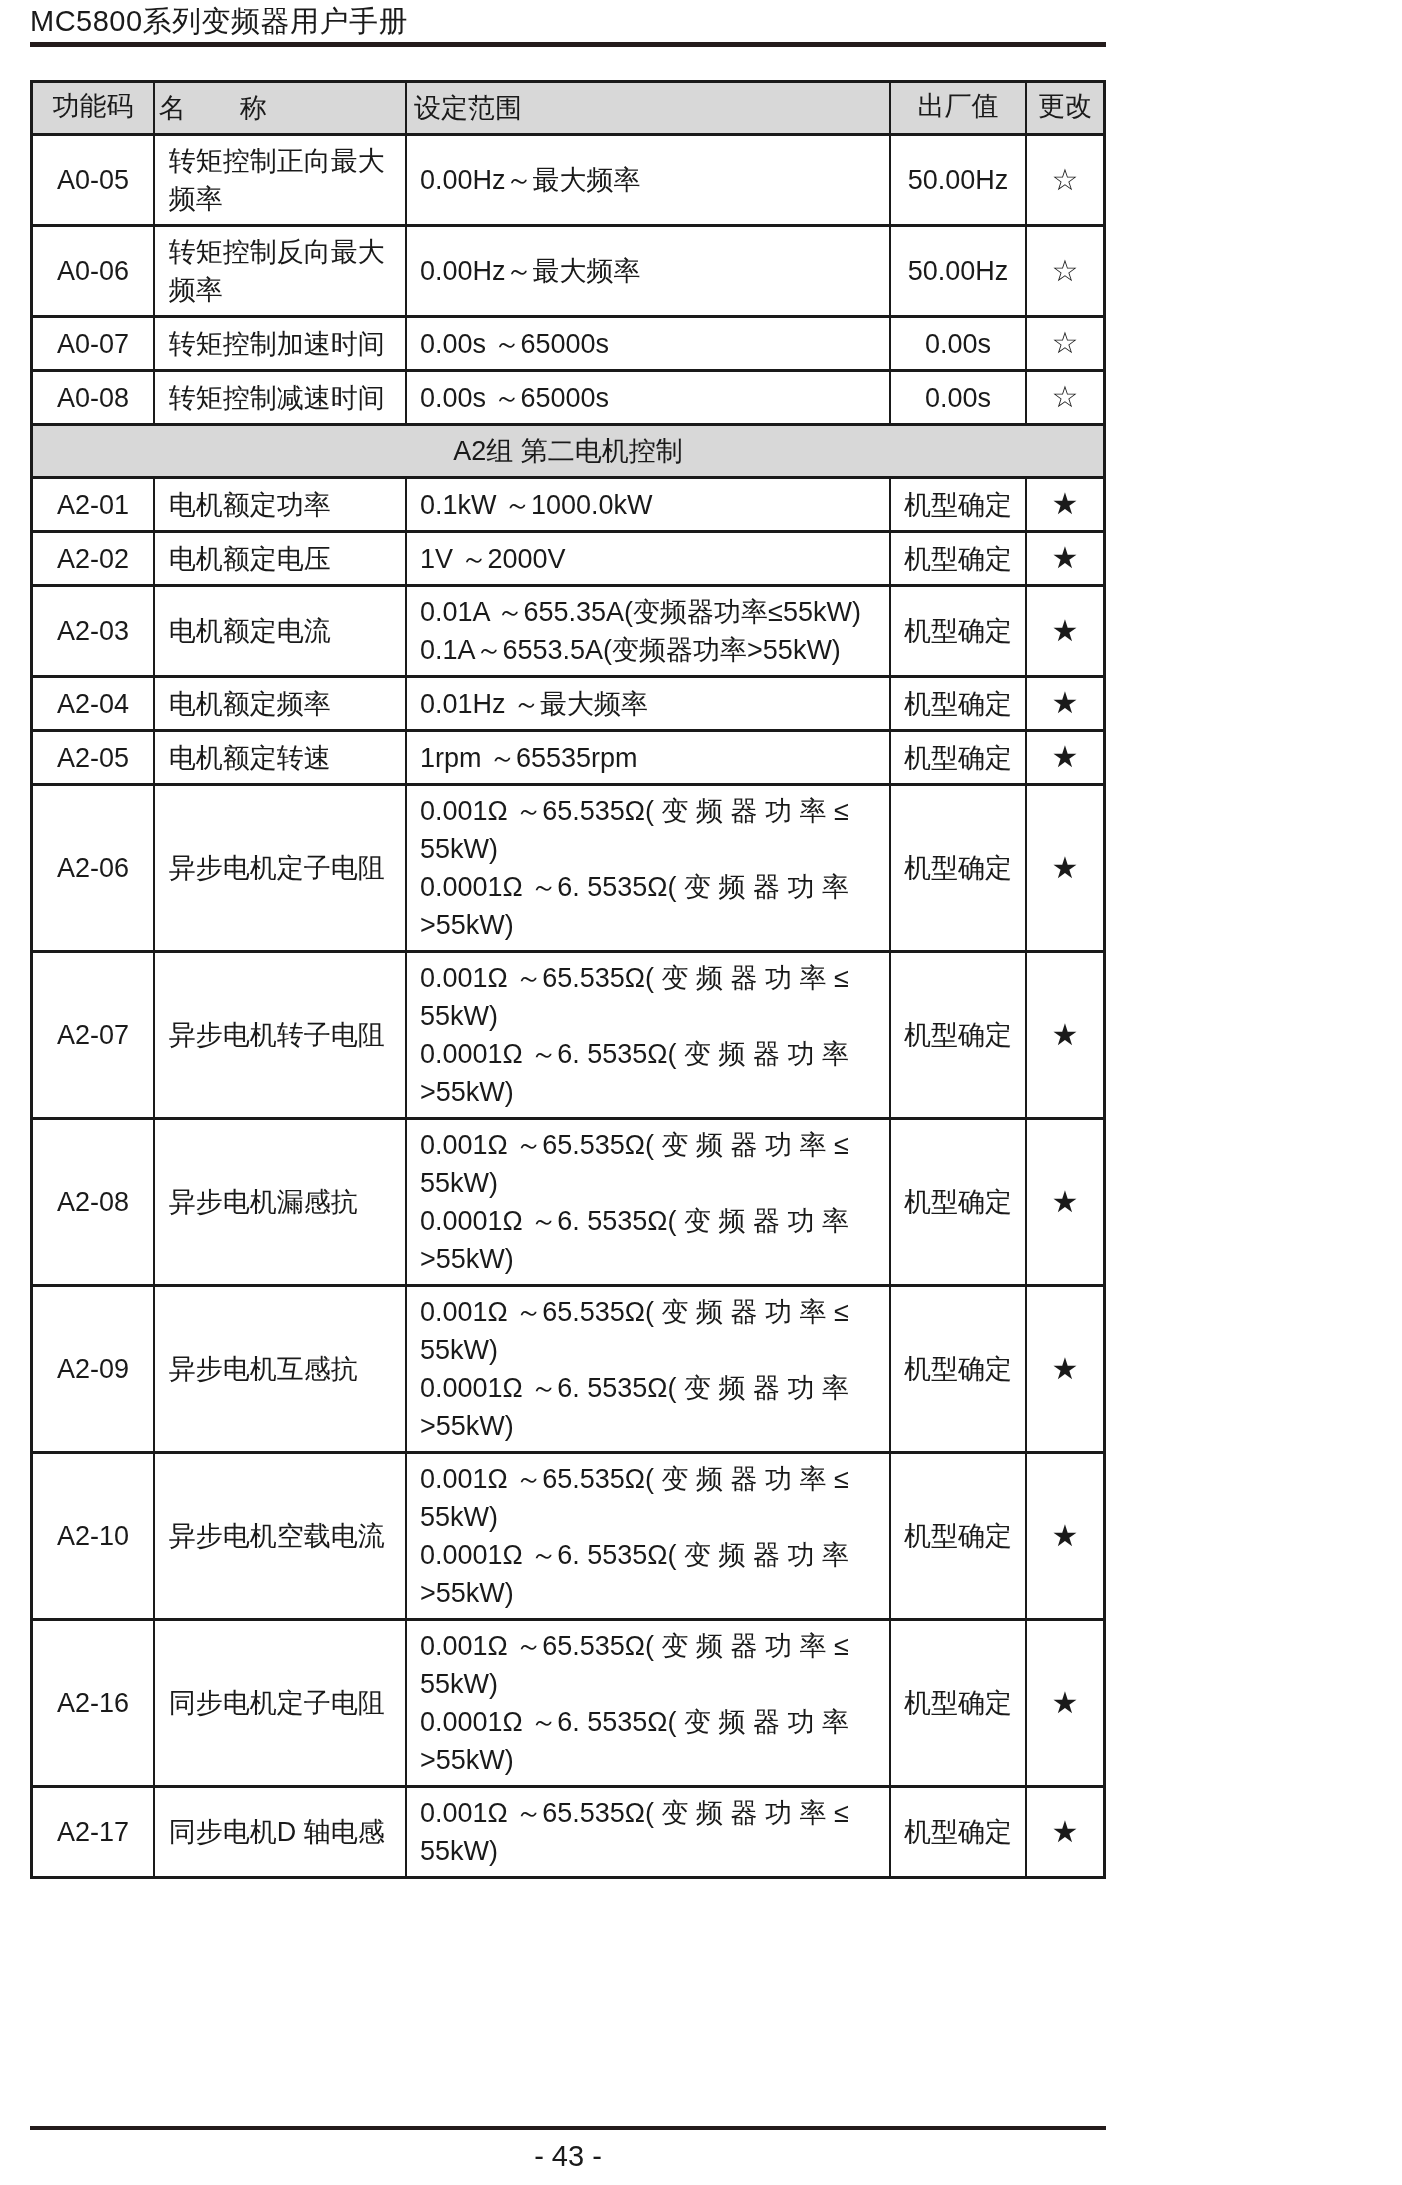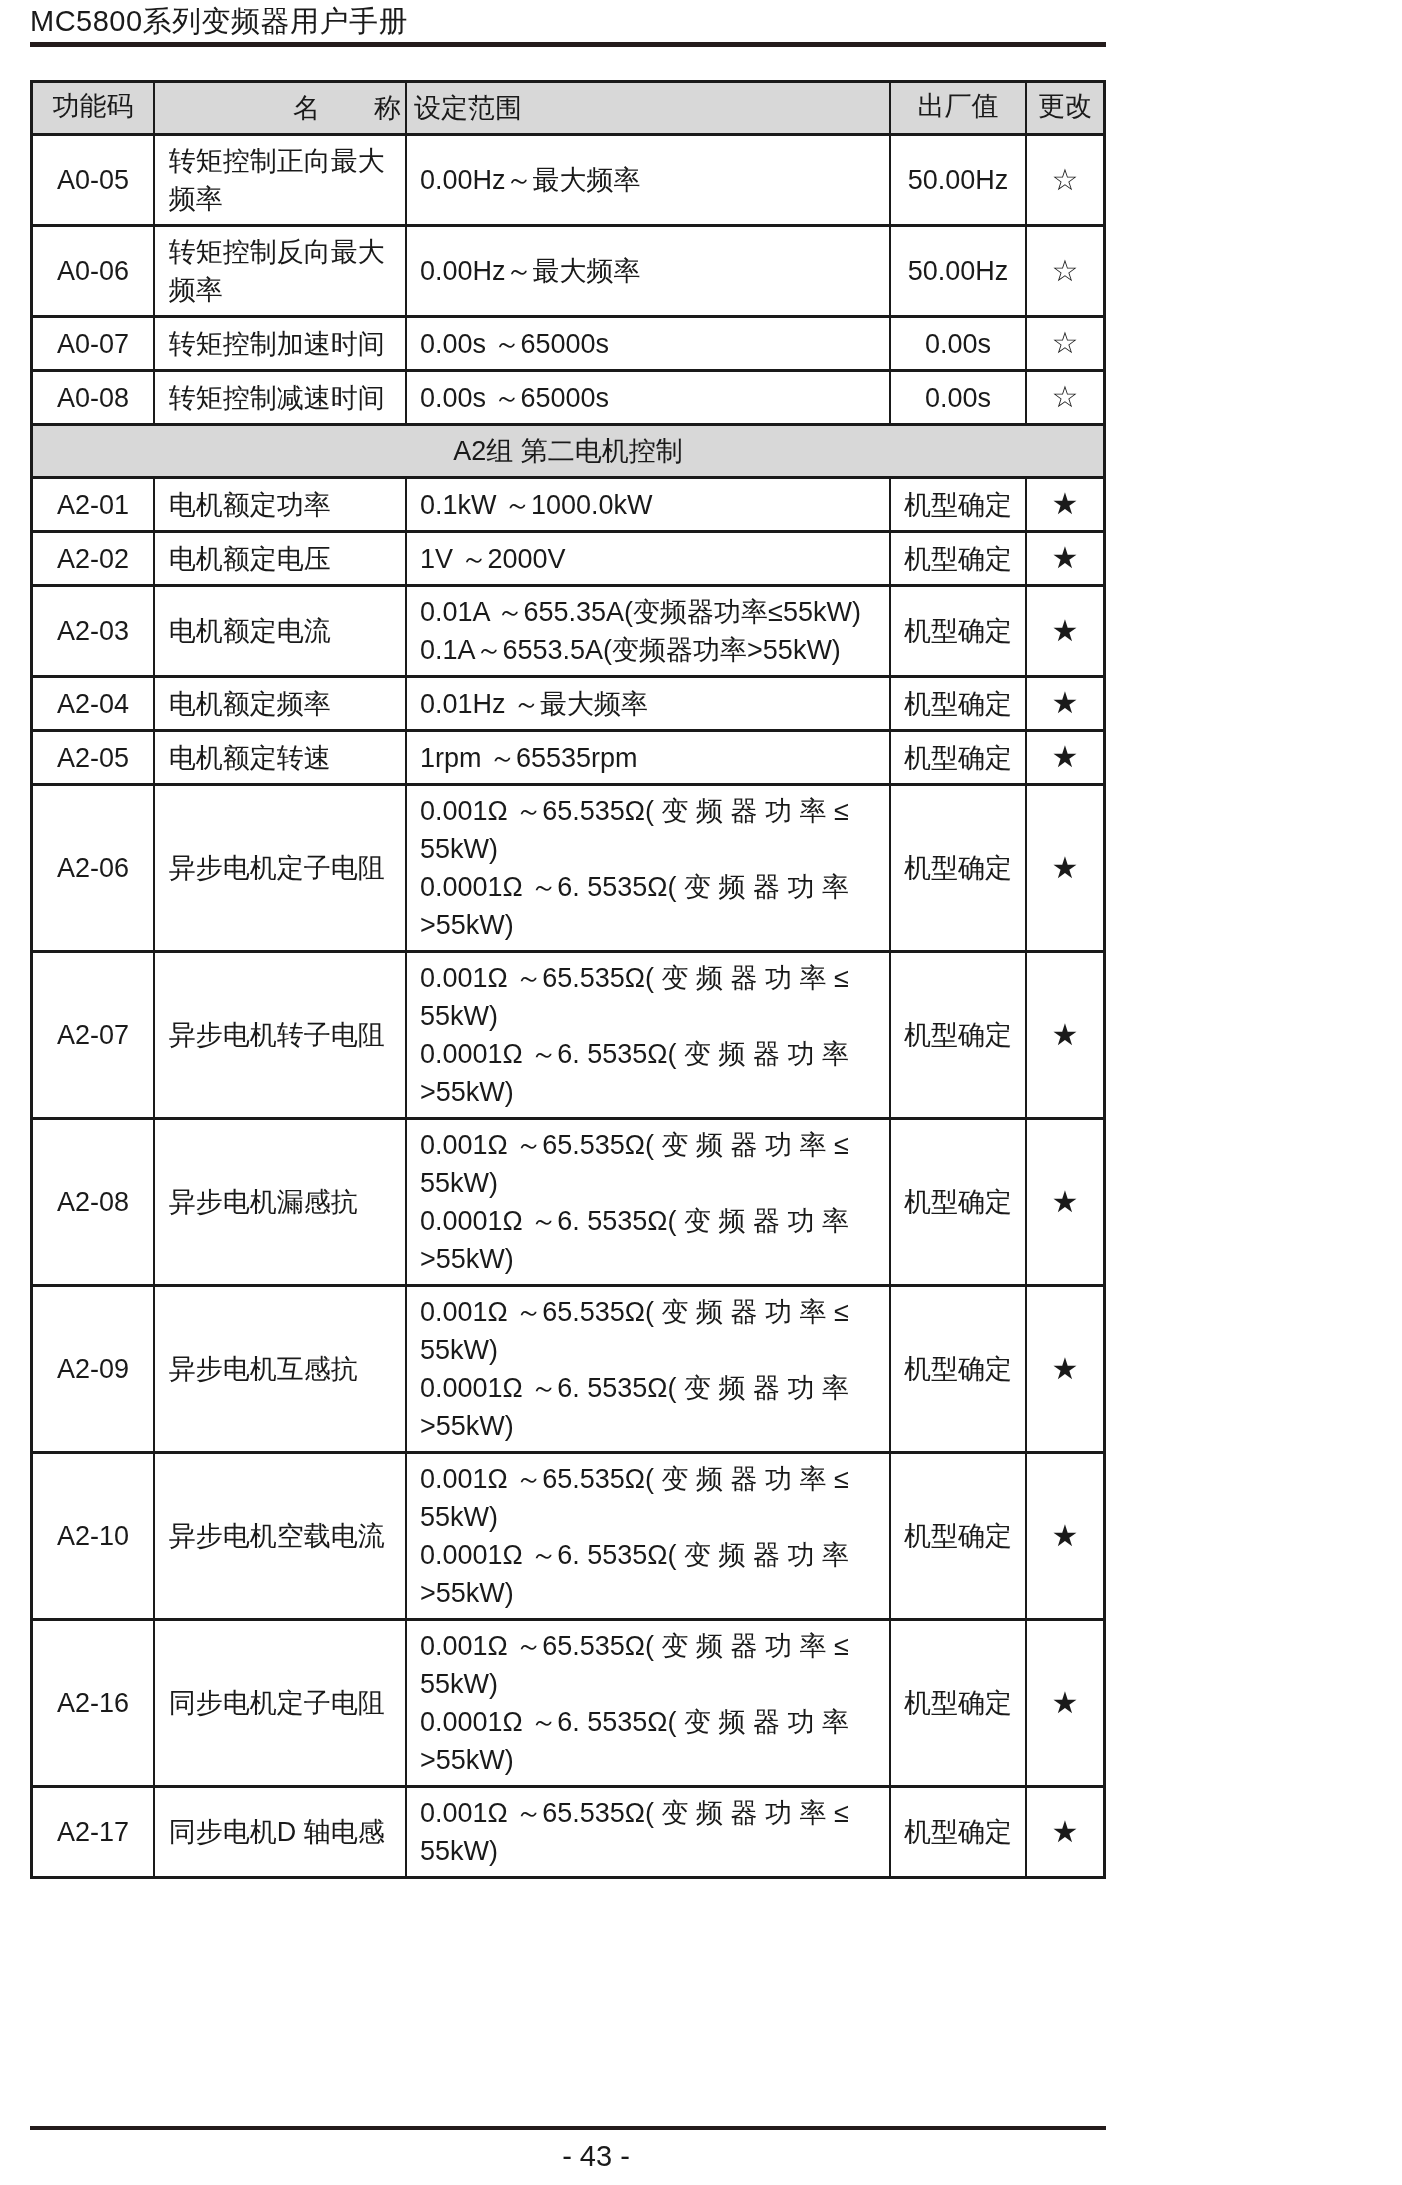"名 称" th.h-name { text-align: right -> left }
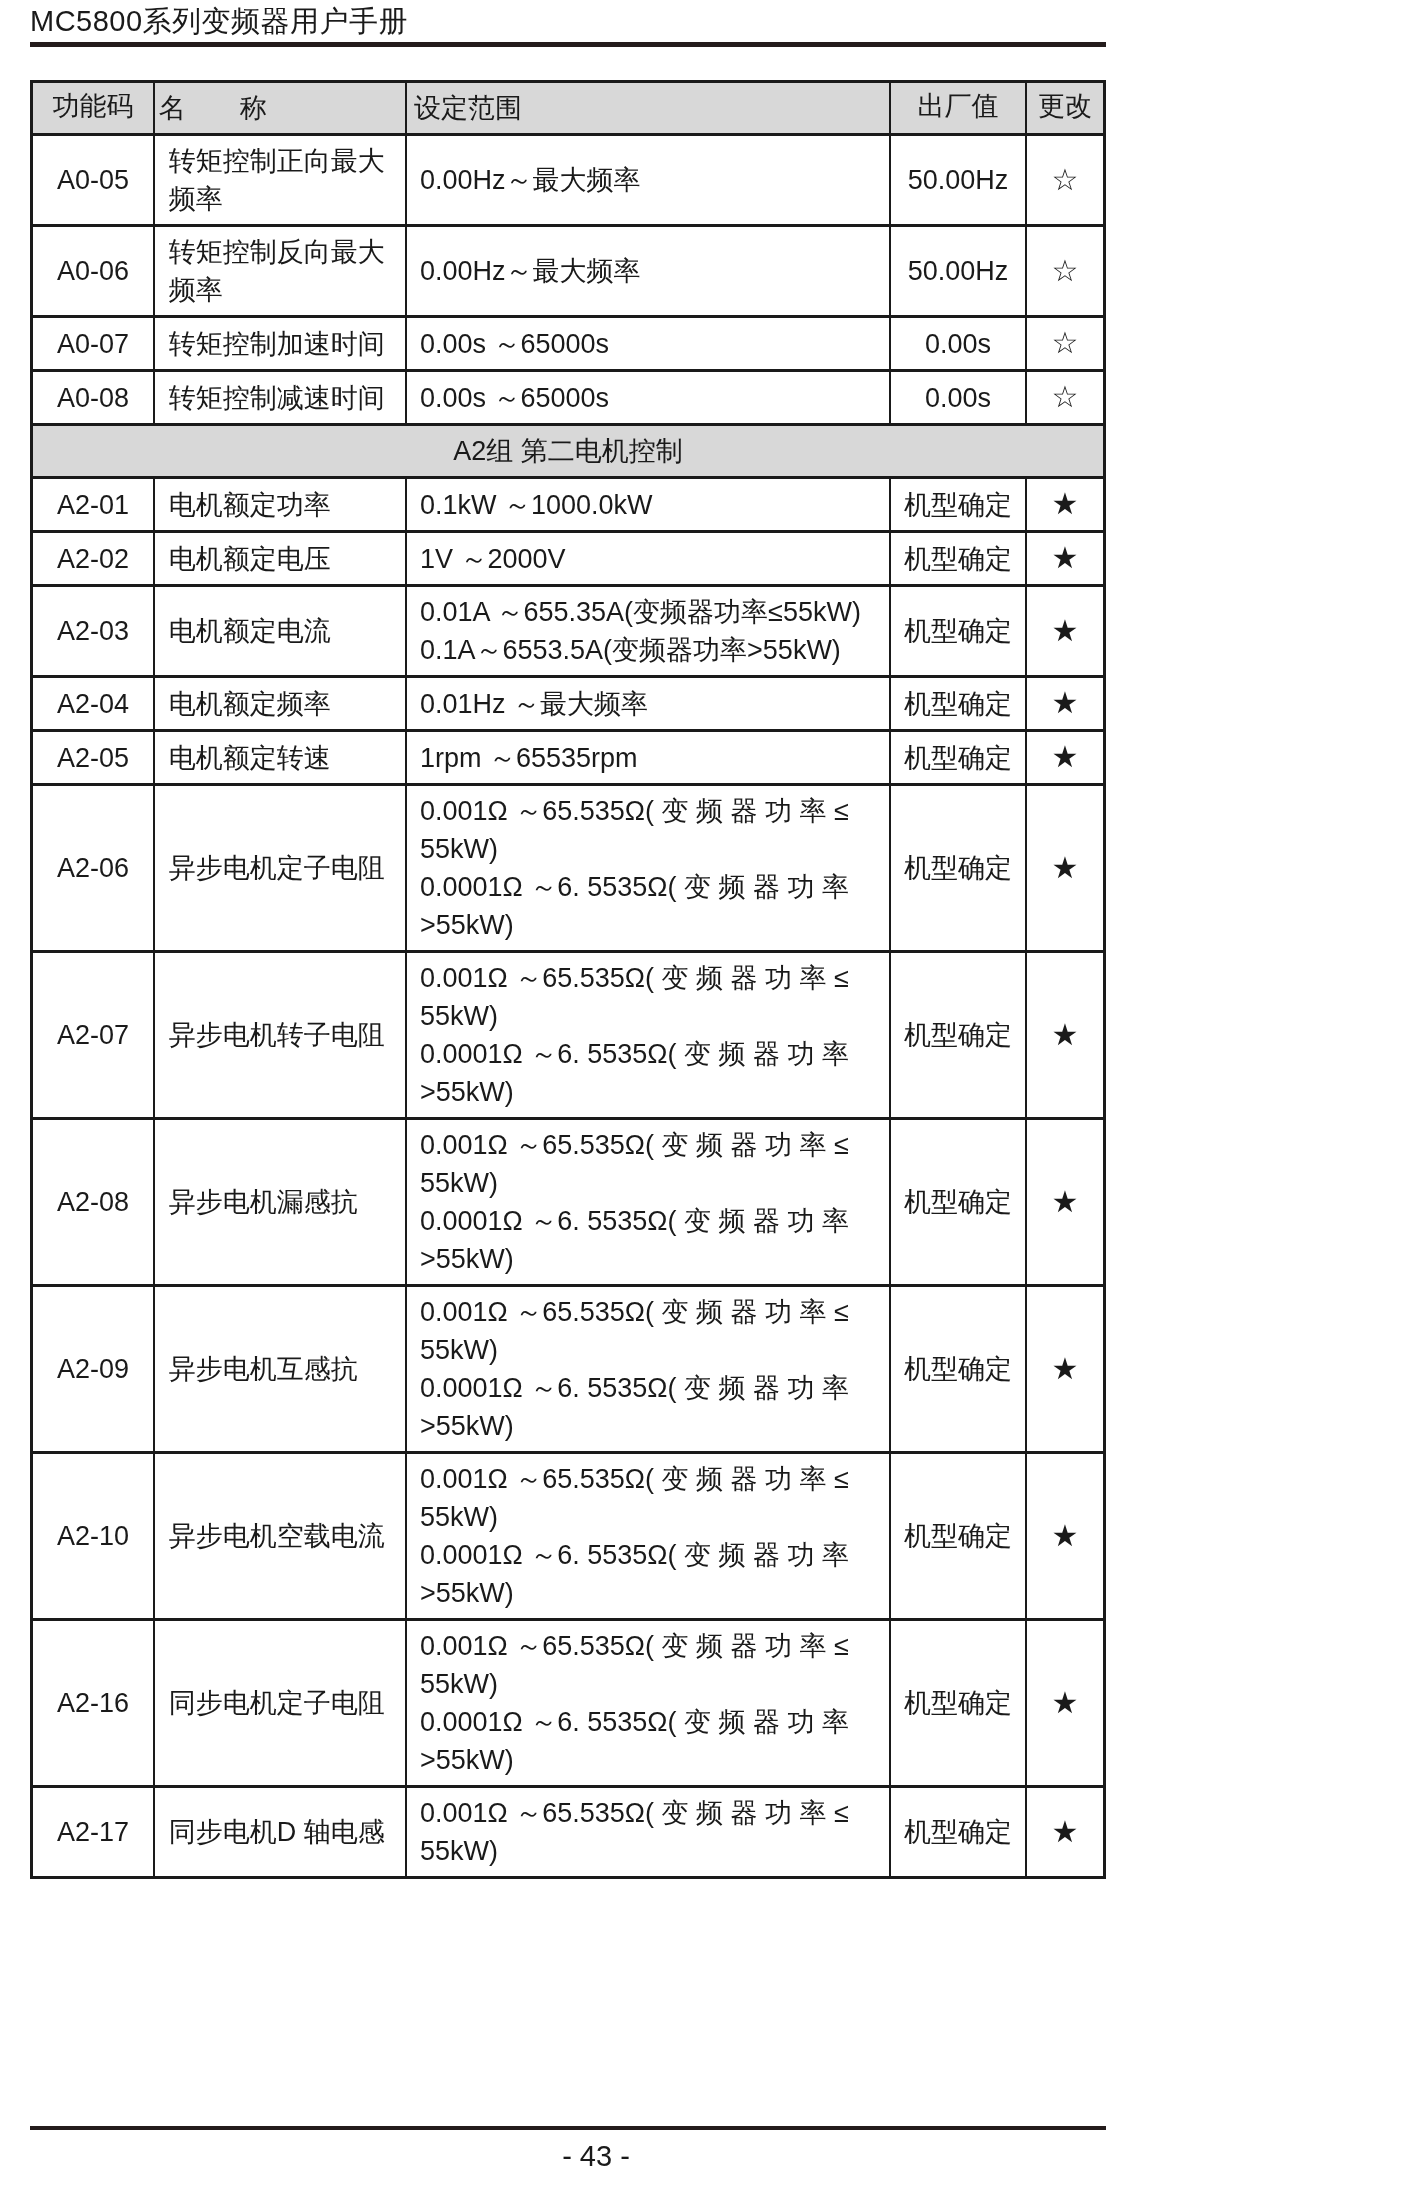"- 43 -" .page-number { margin-left: 28px -> none }
